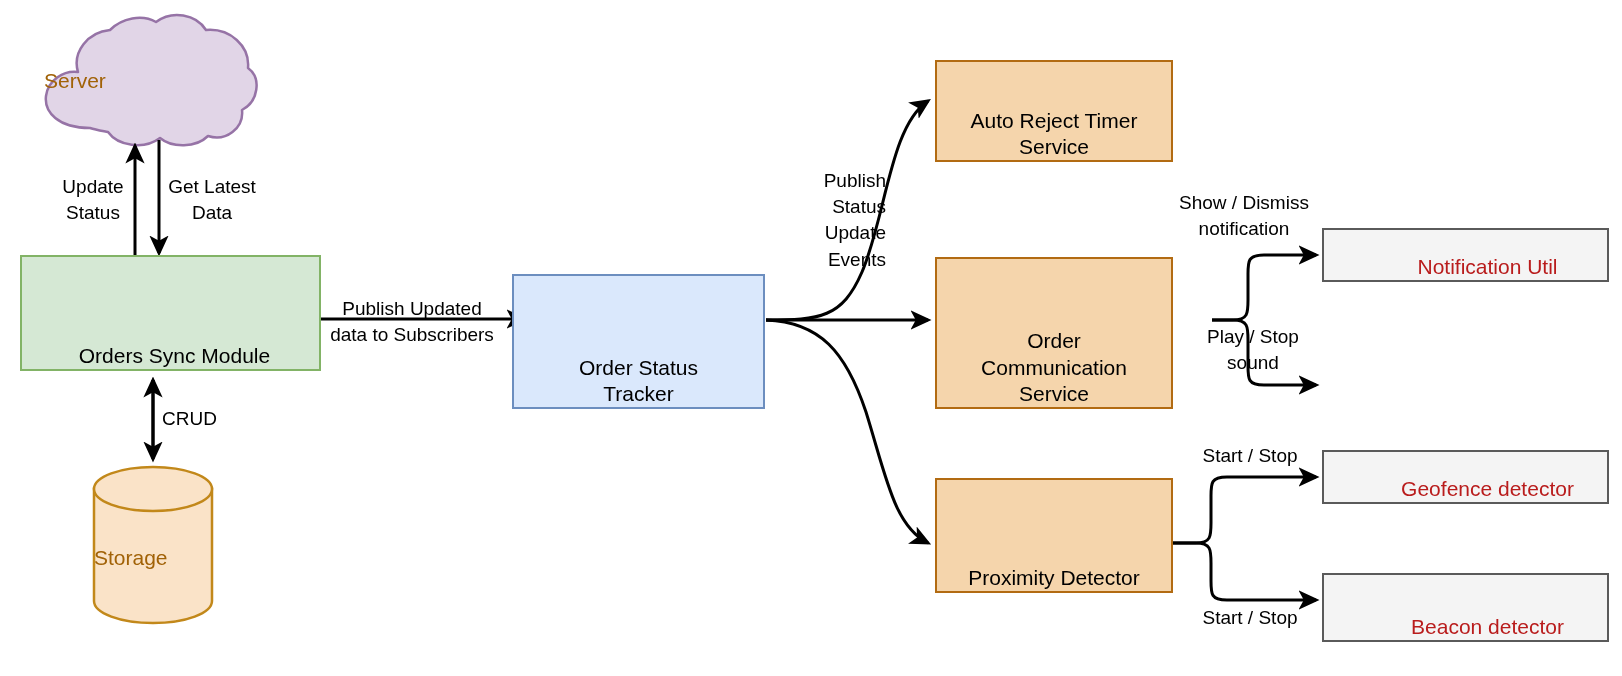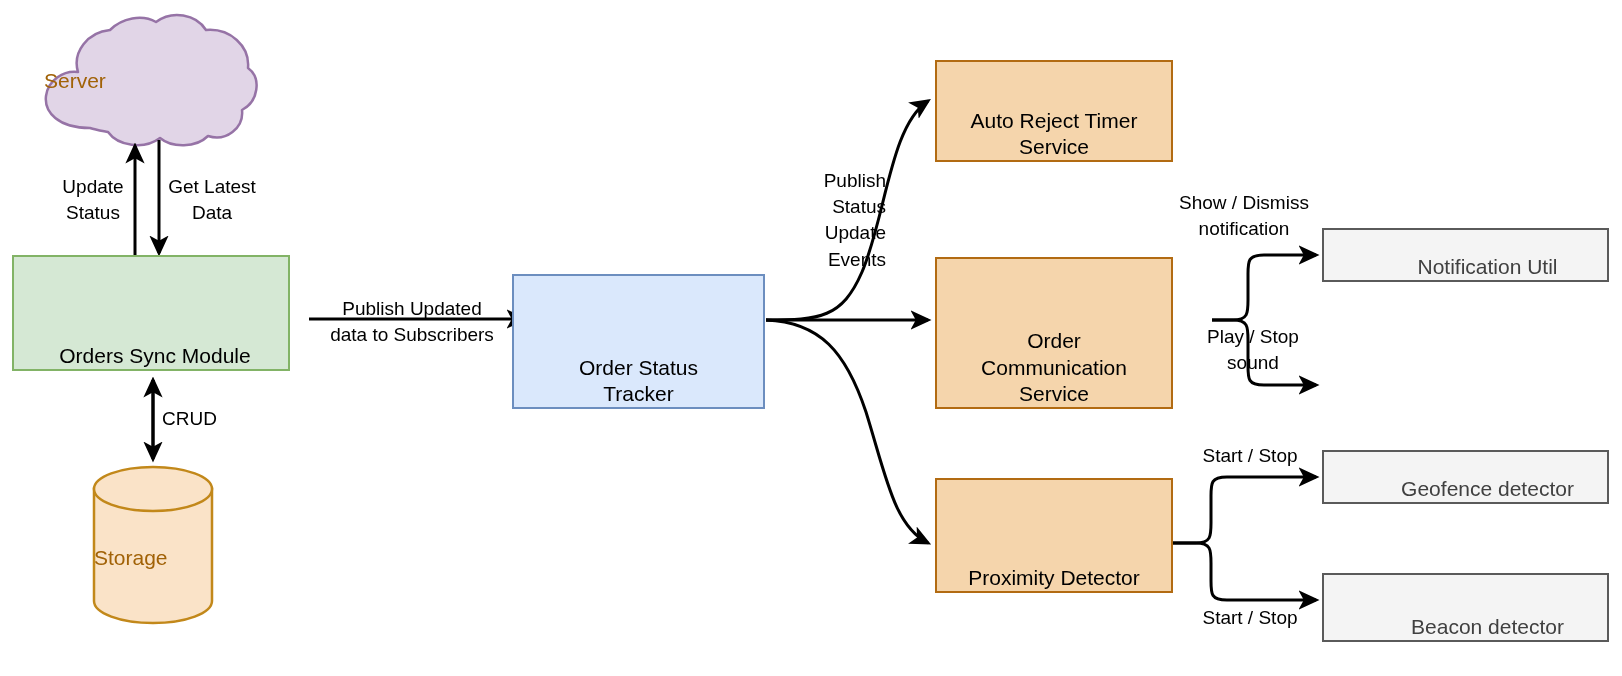"Notification Util" .node-gray { color: #404040 -> #b91c1c }
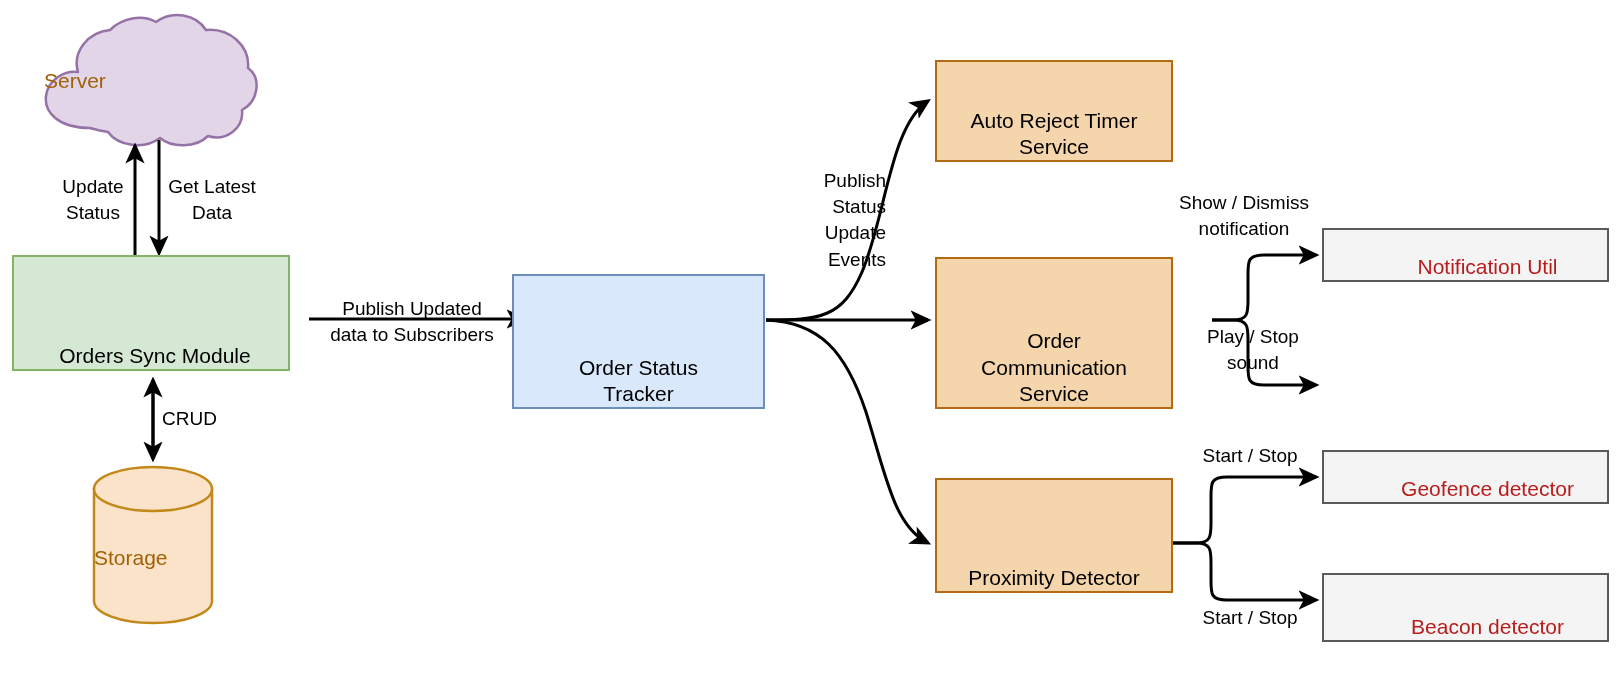"Orders Sync Module" div.node { left: 12px -> 20px; width: 278px -> 301px }
